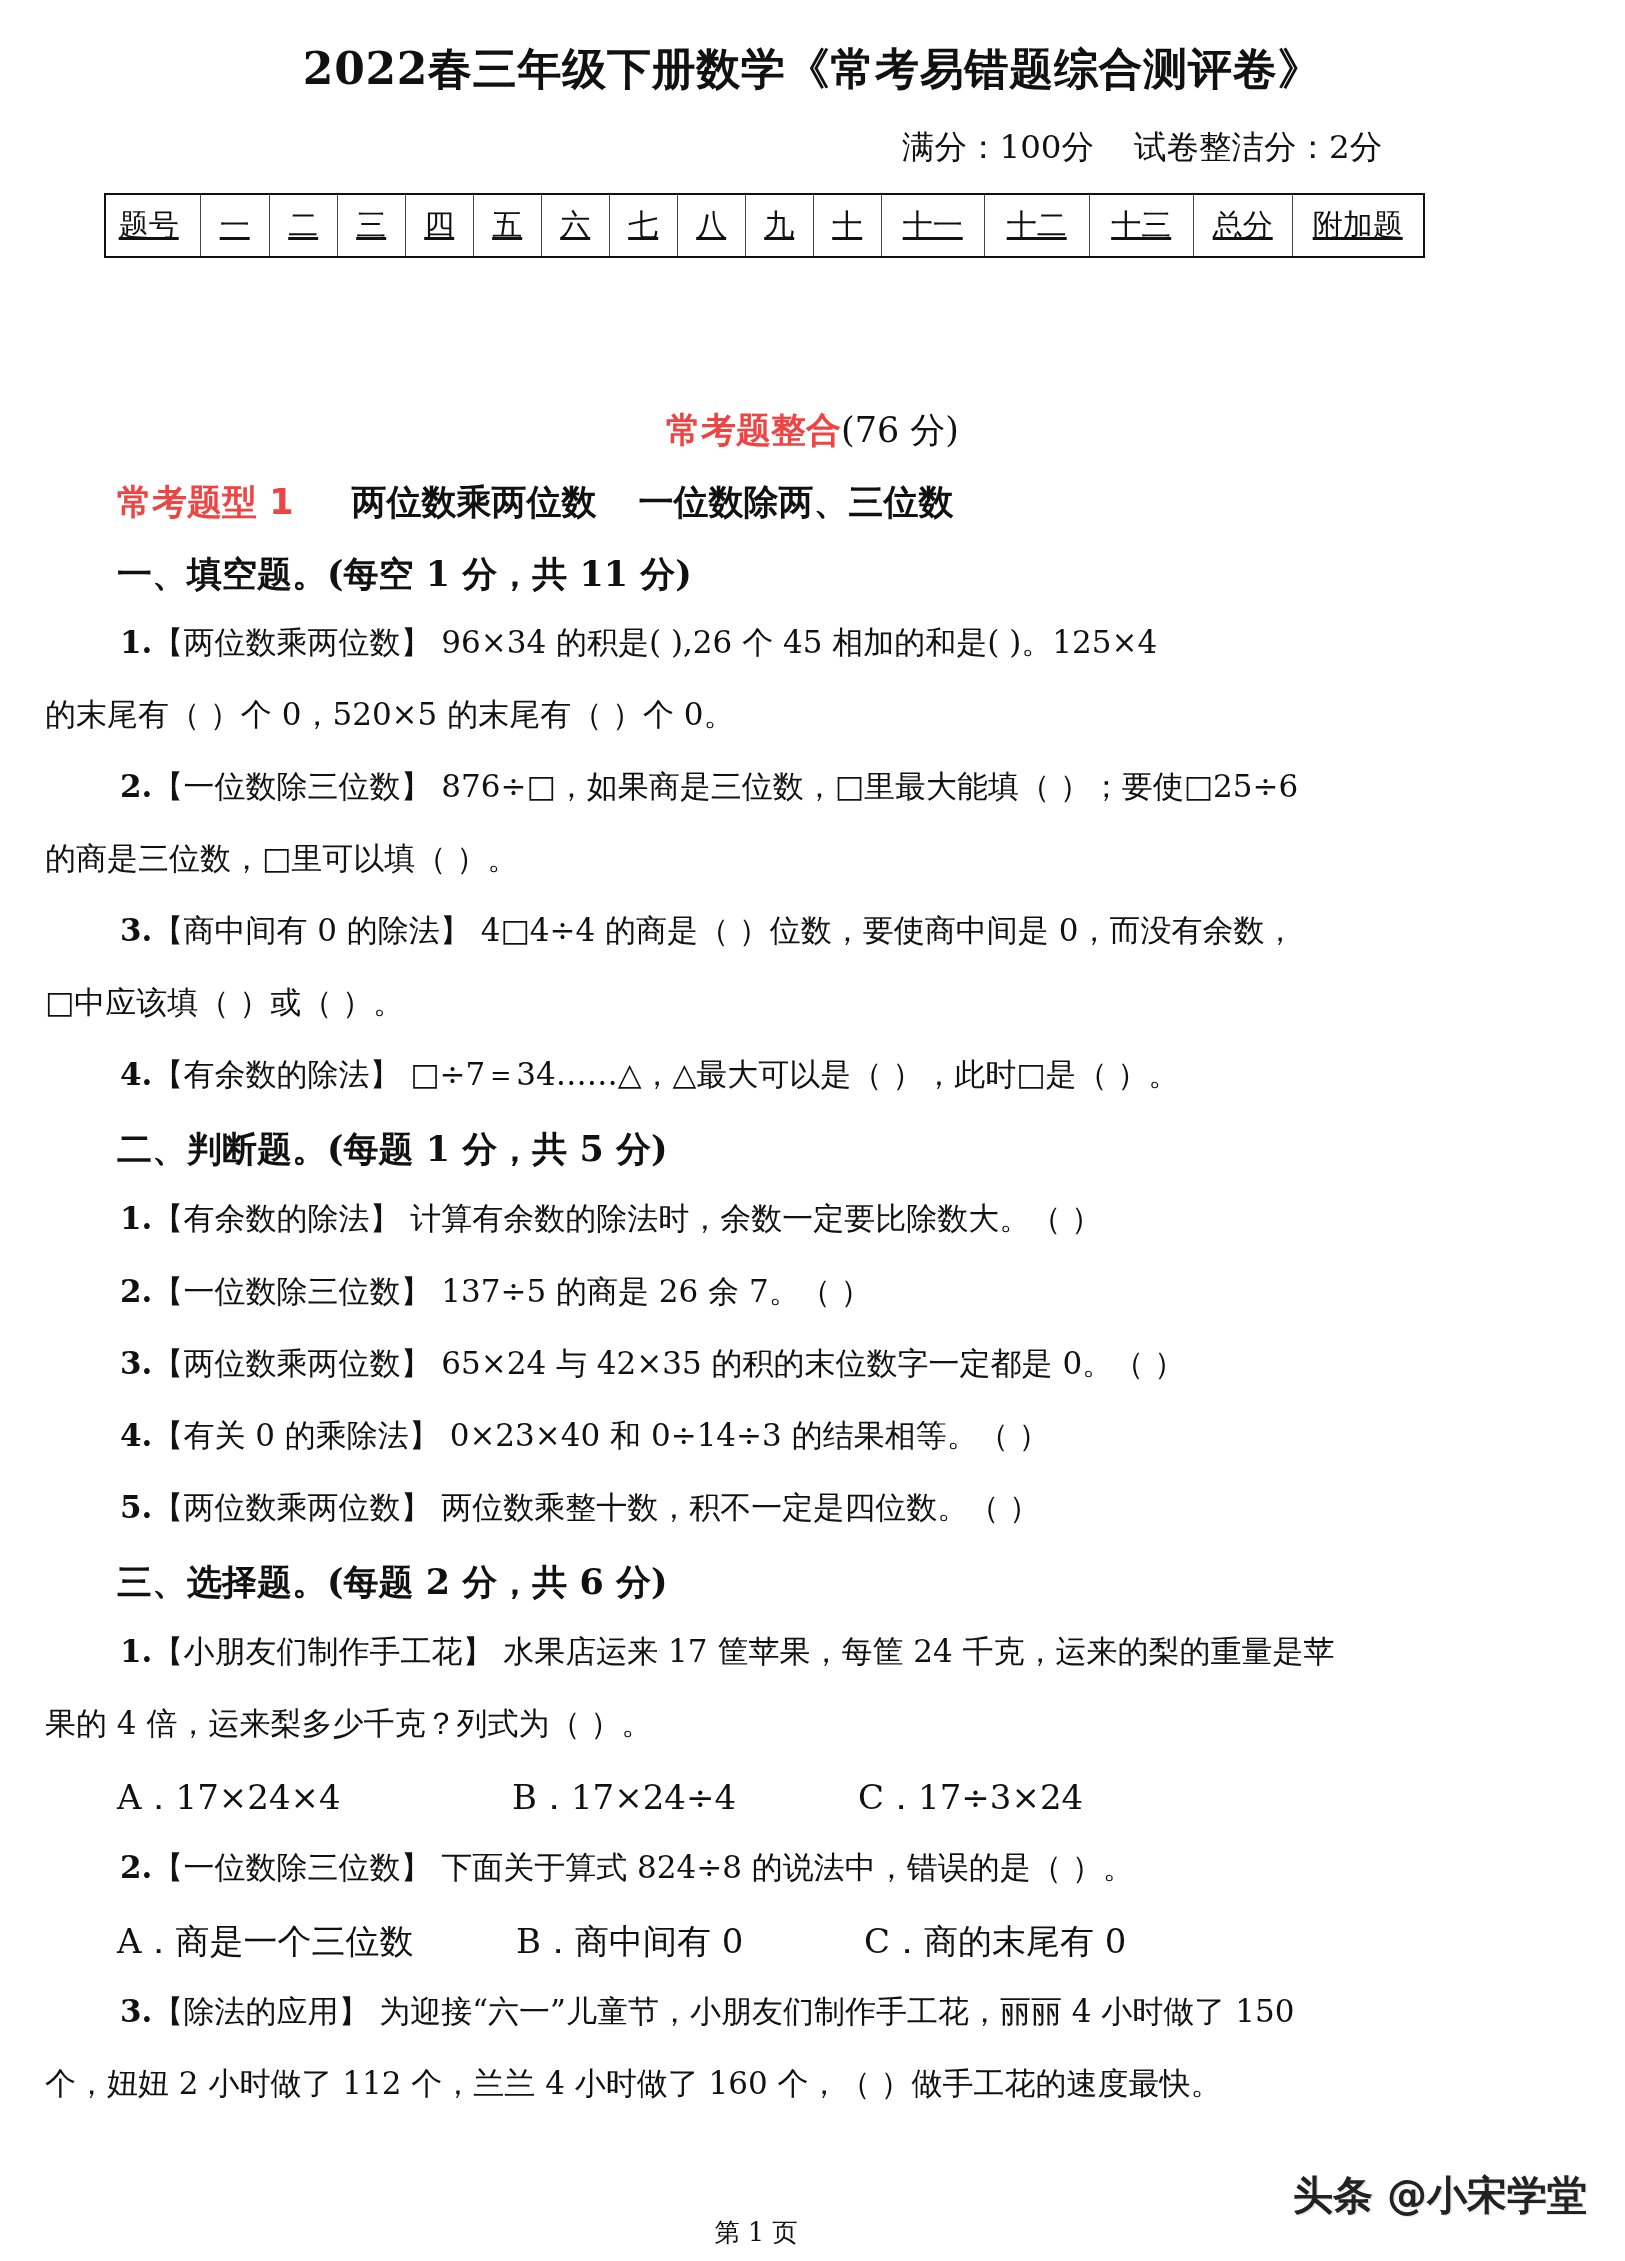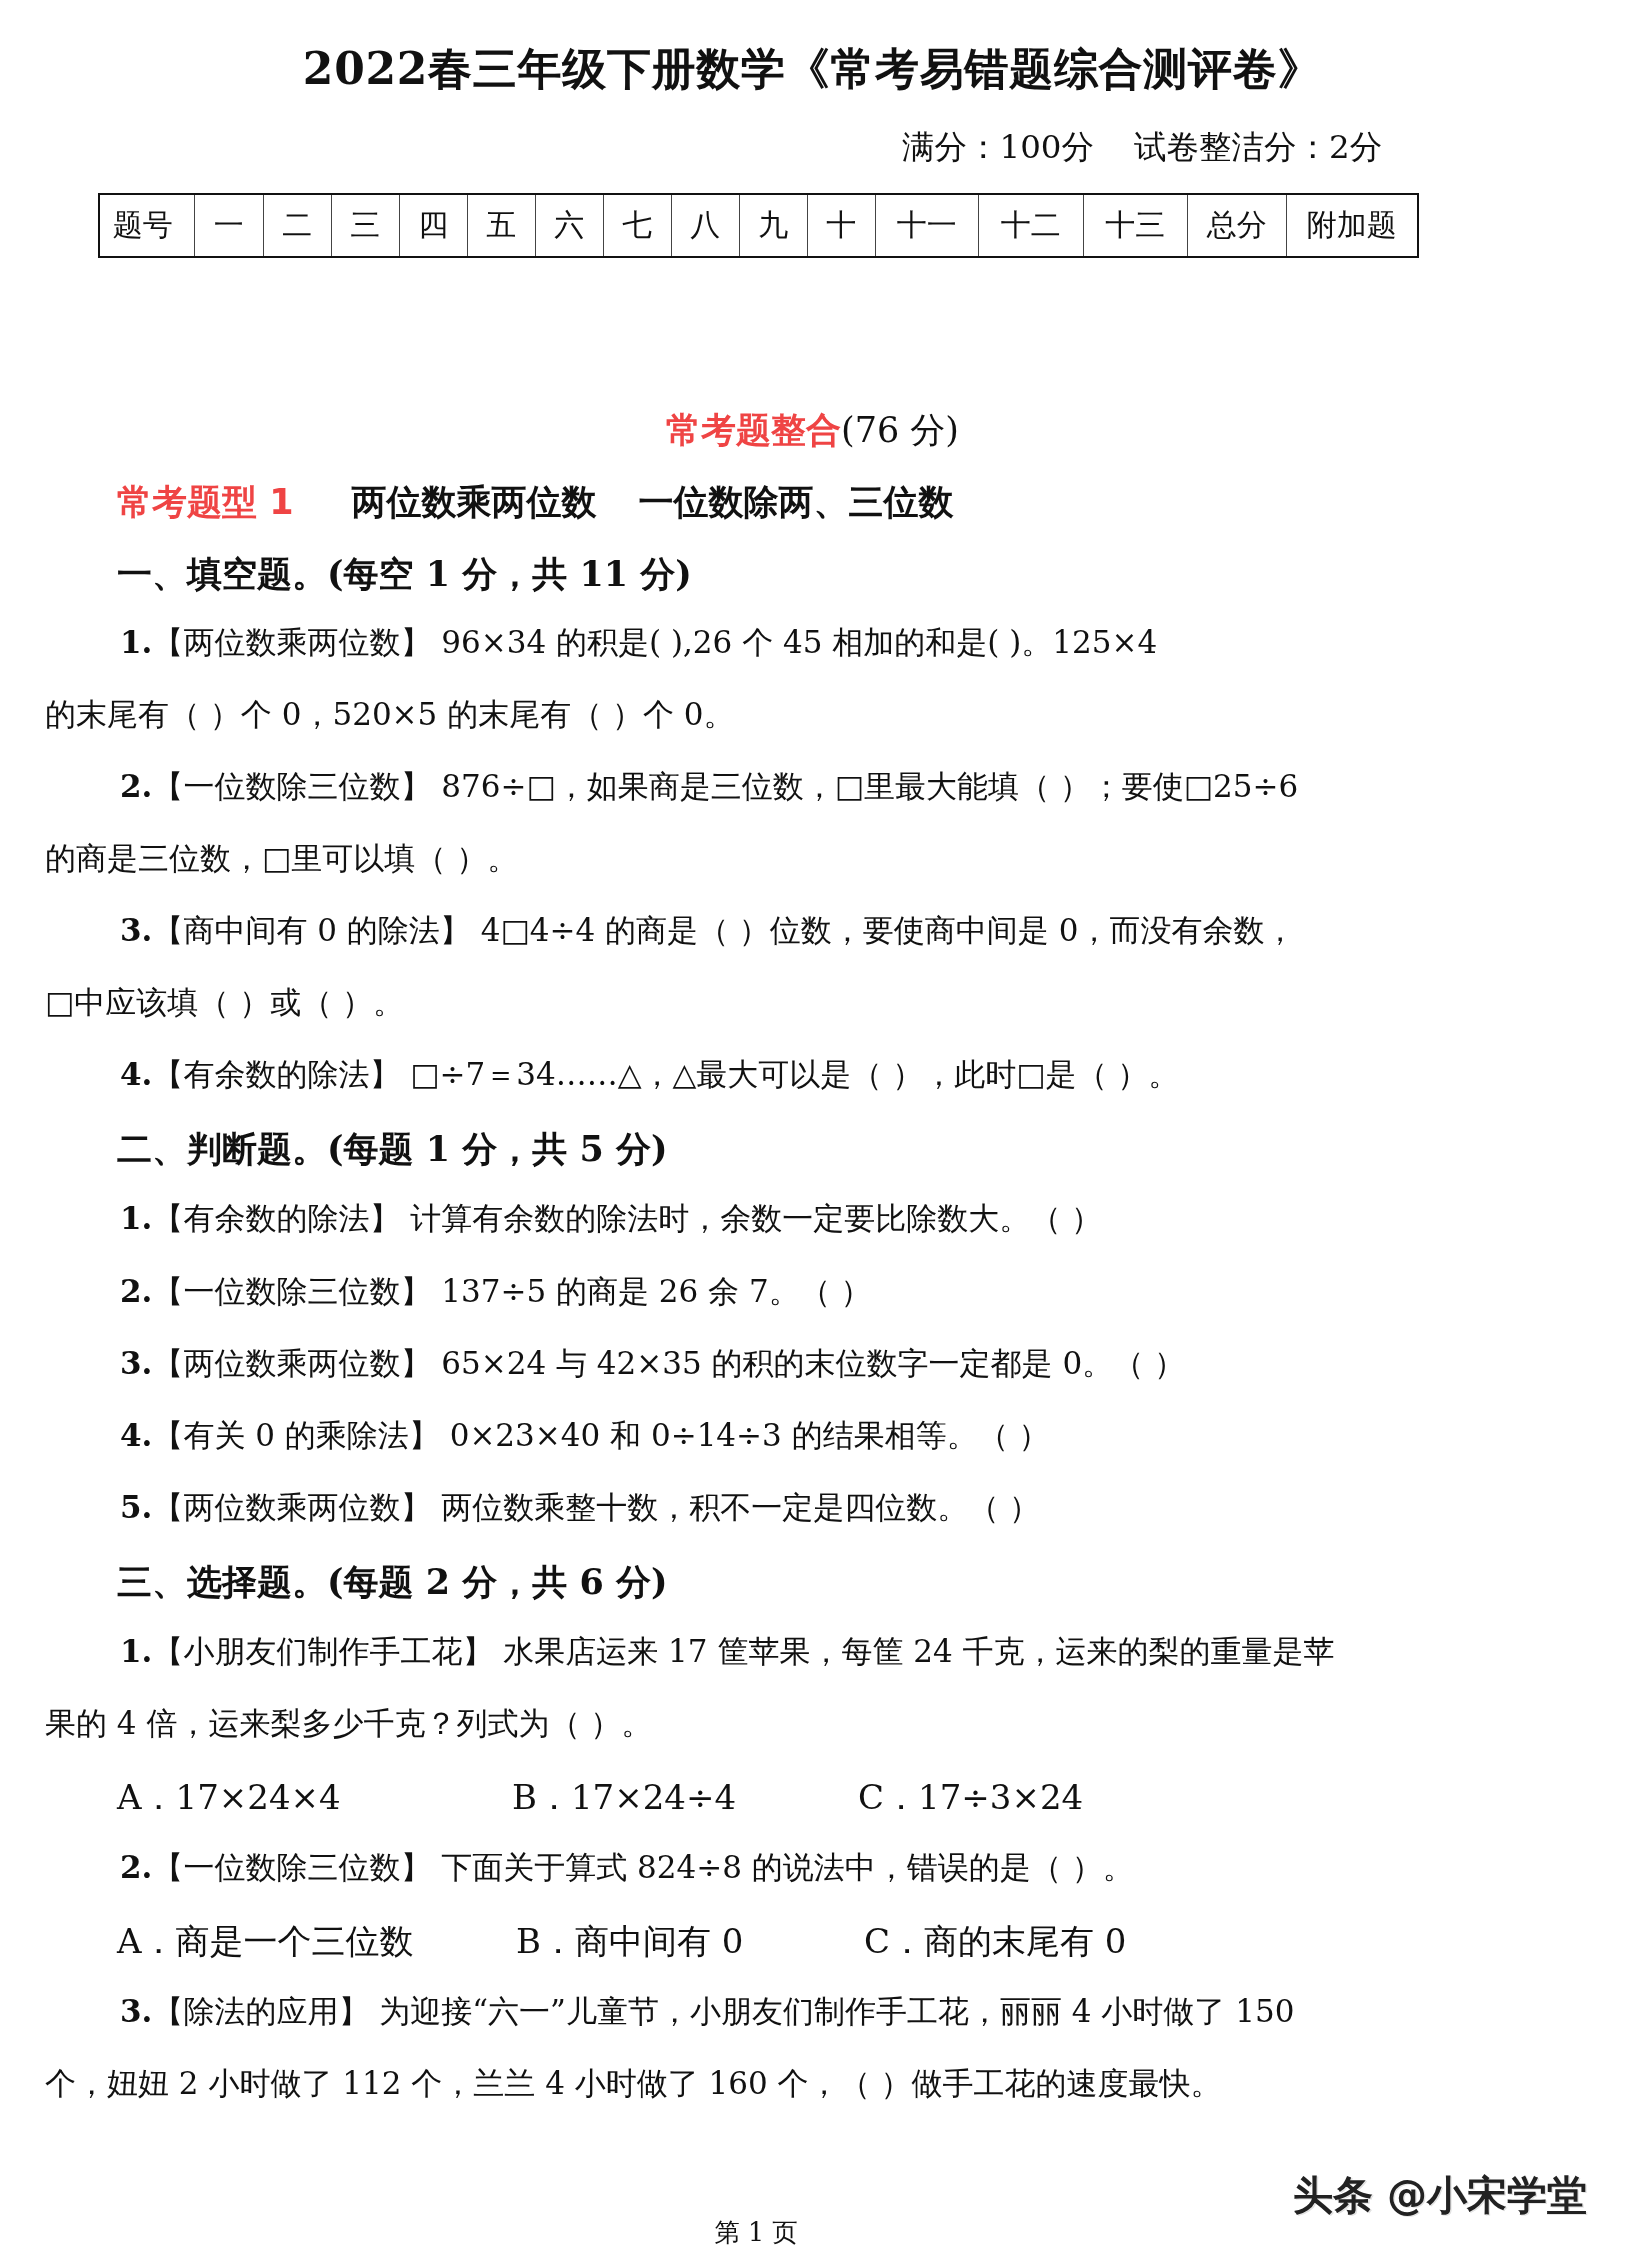"题号" table.score { left: 98px -> 104px; text-decoration: none -> underline }
